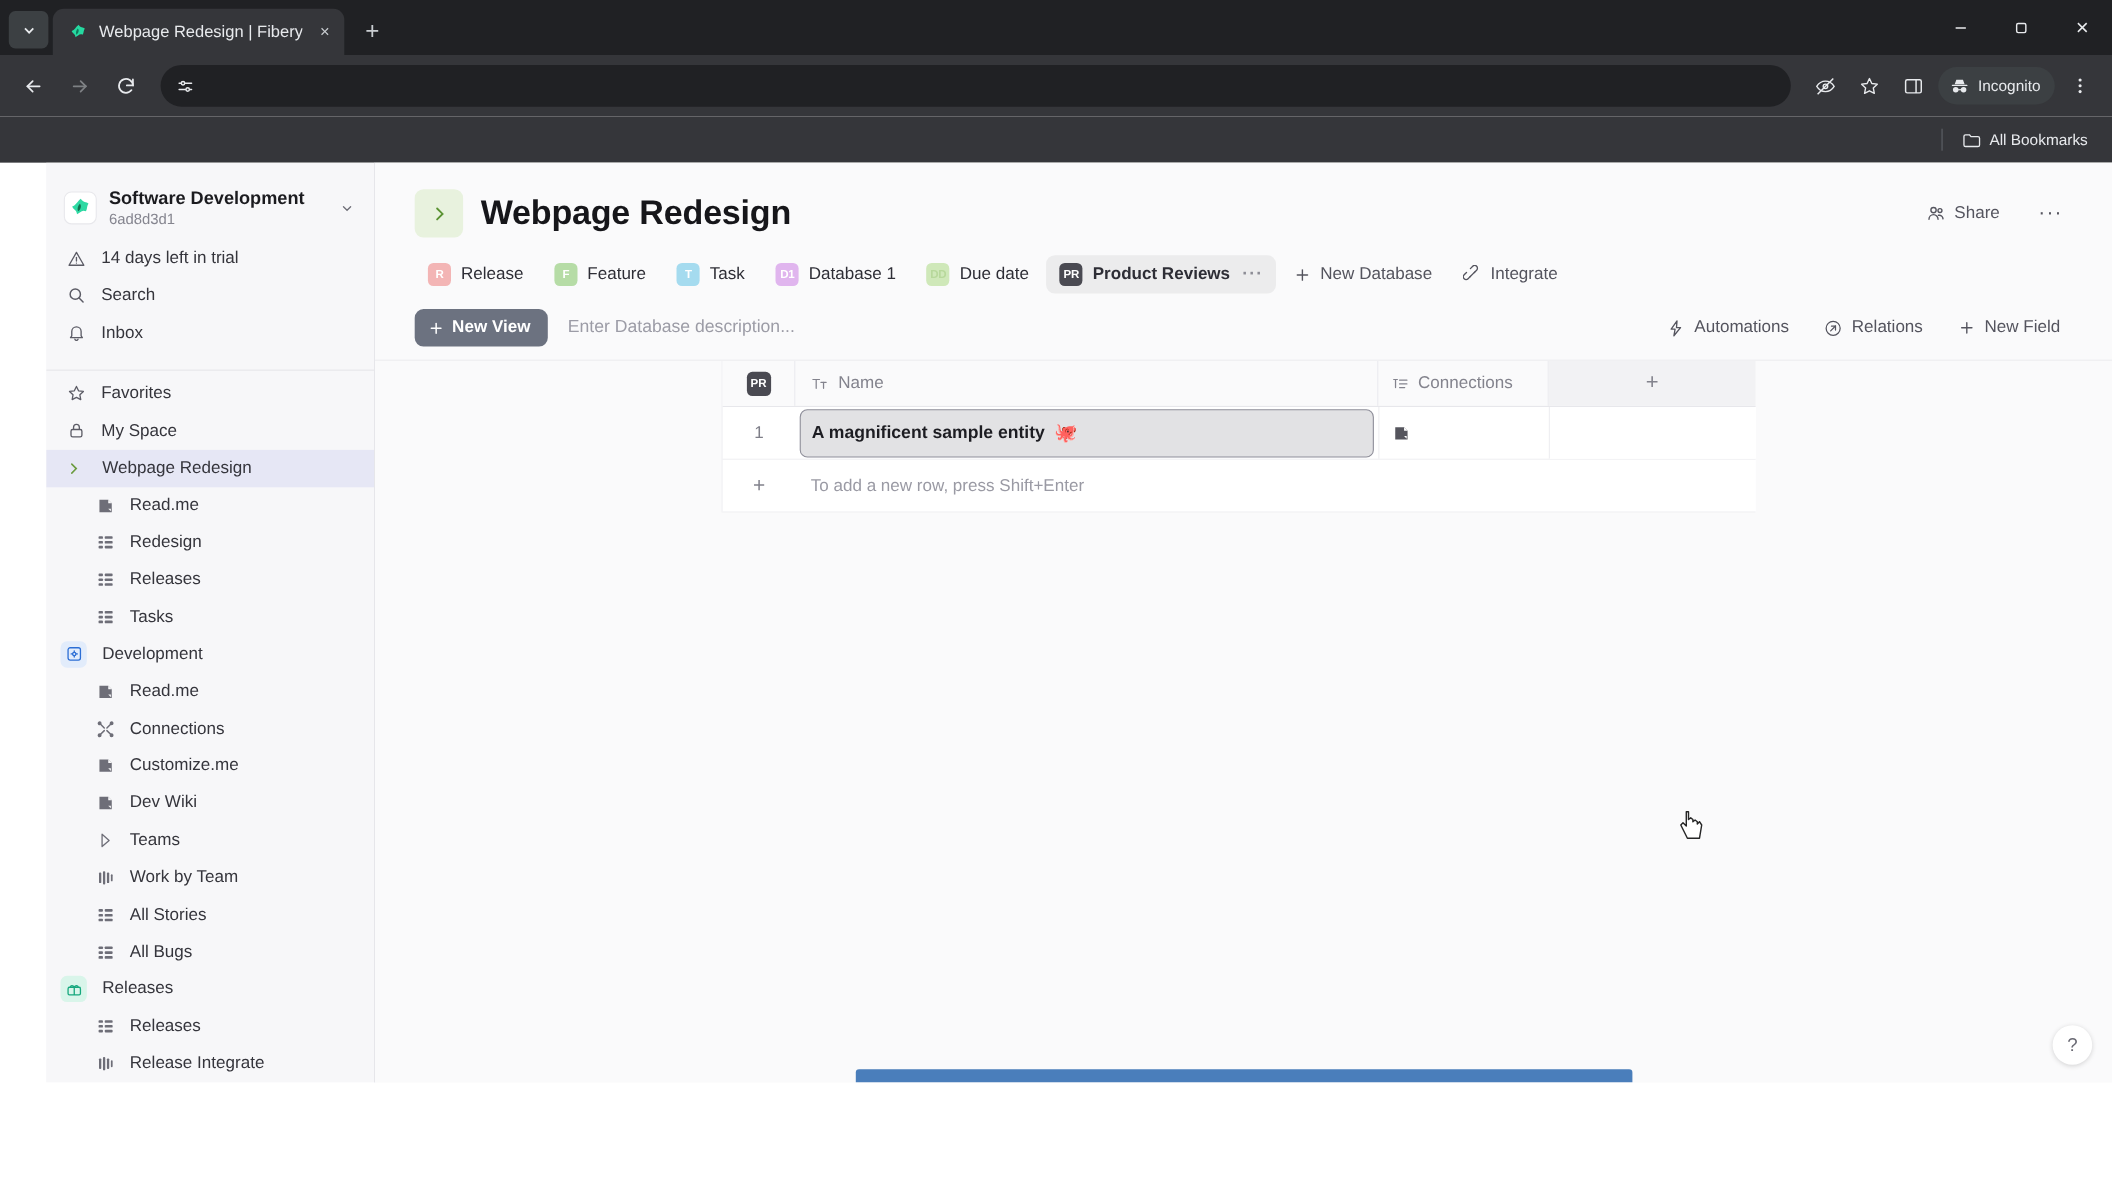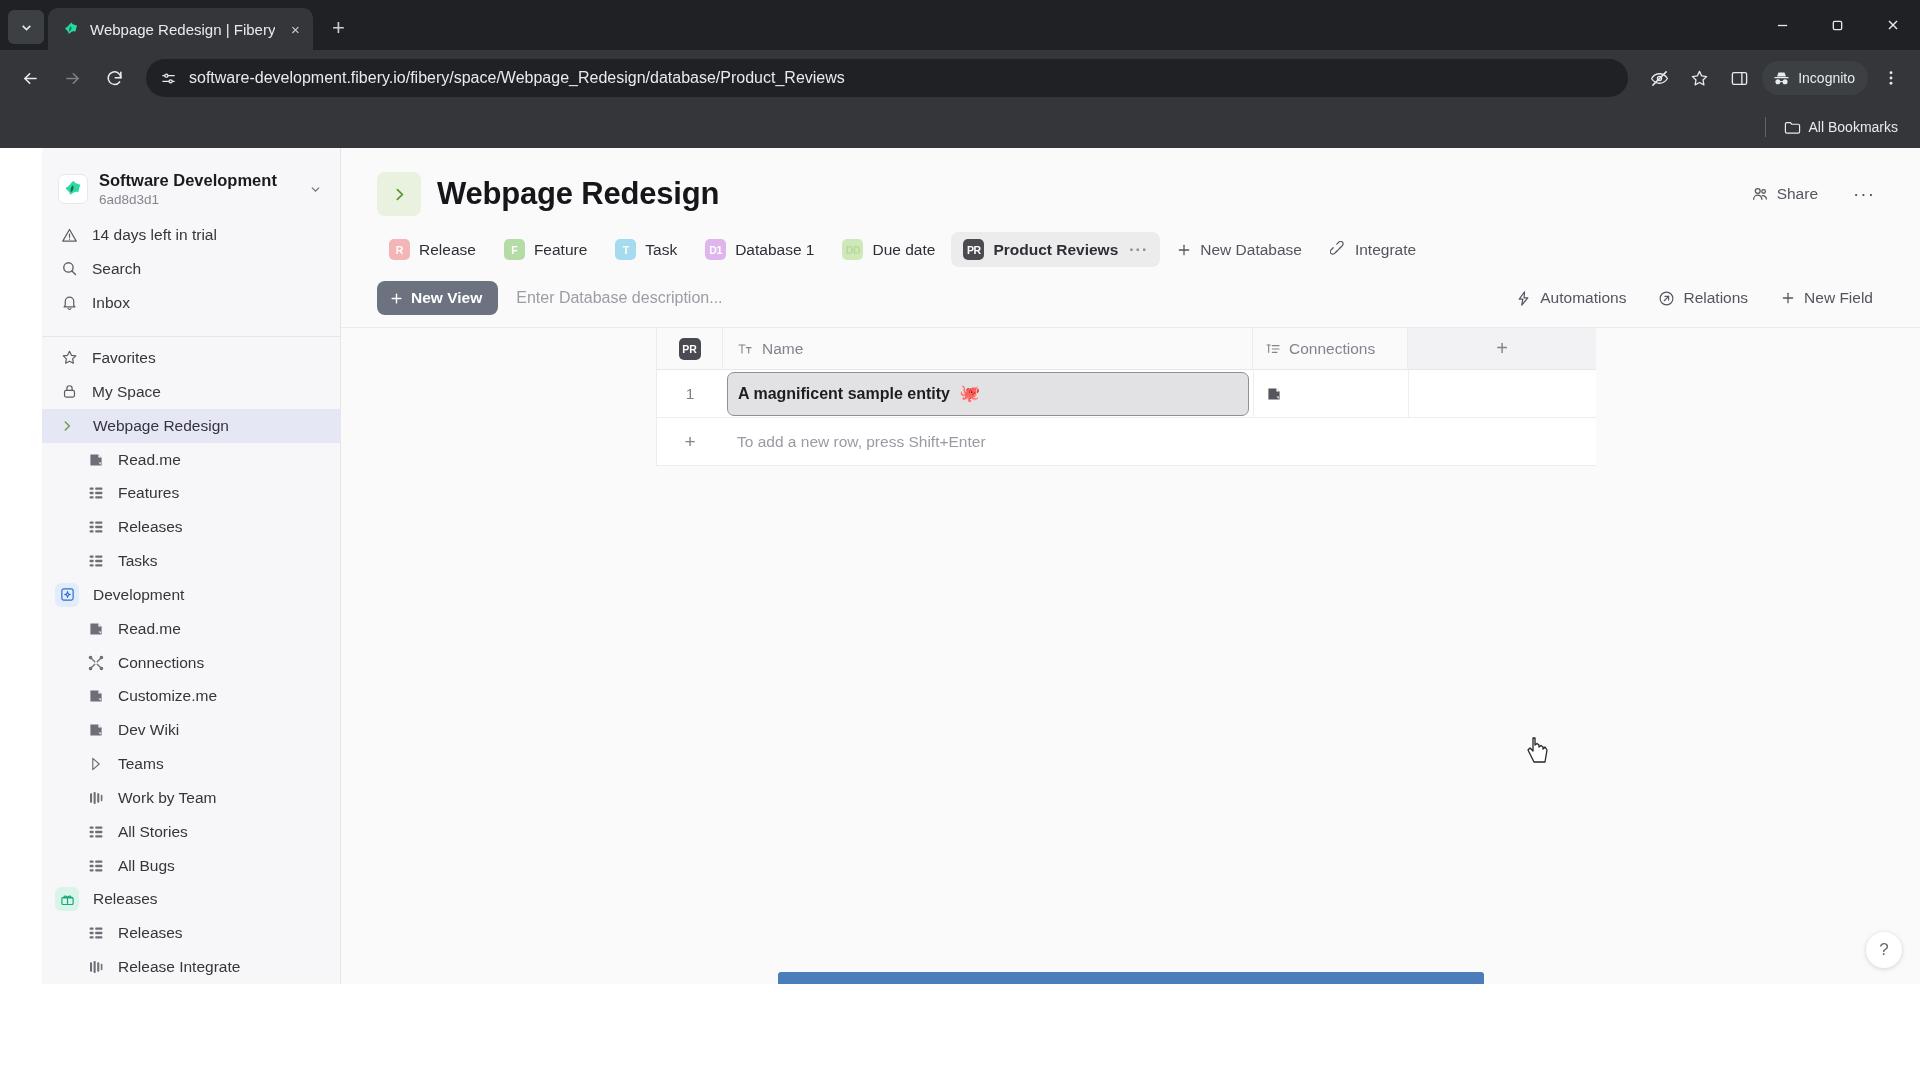"software-development.fibery.io/fibery/sp" span.omnibox-url { html: <span>software-development.fibery.io/fibery/space/Webpage_Redesign/database/Product_Reviews</span> -> none }
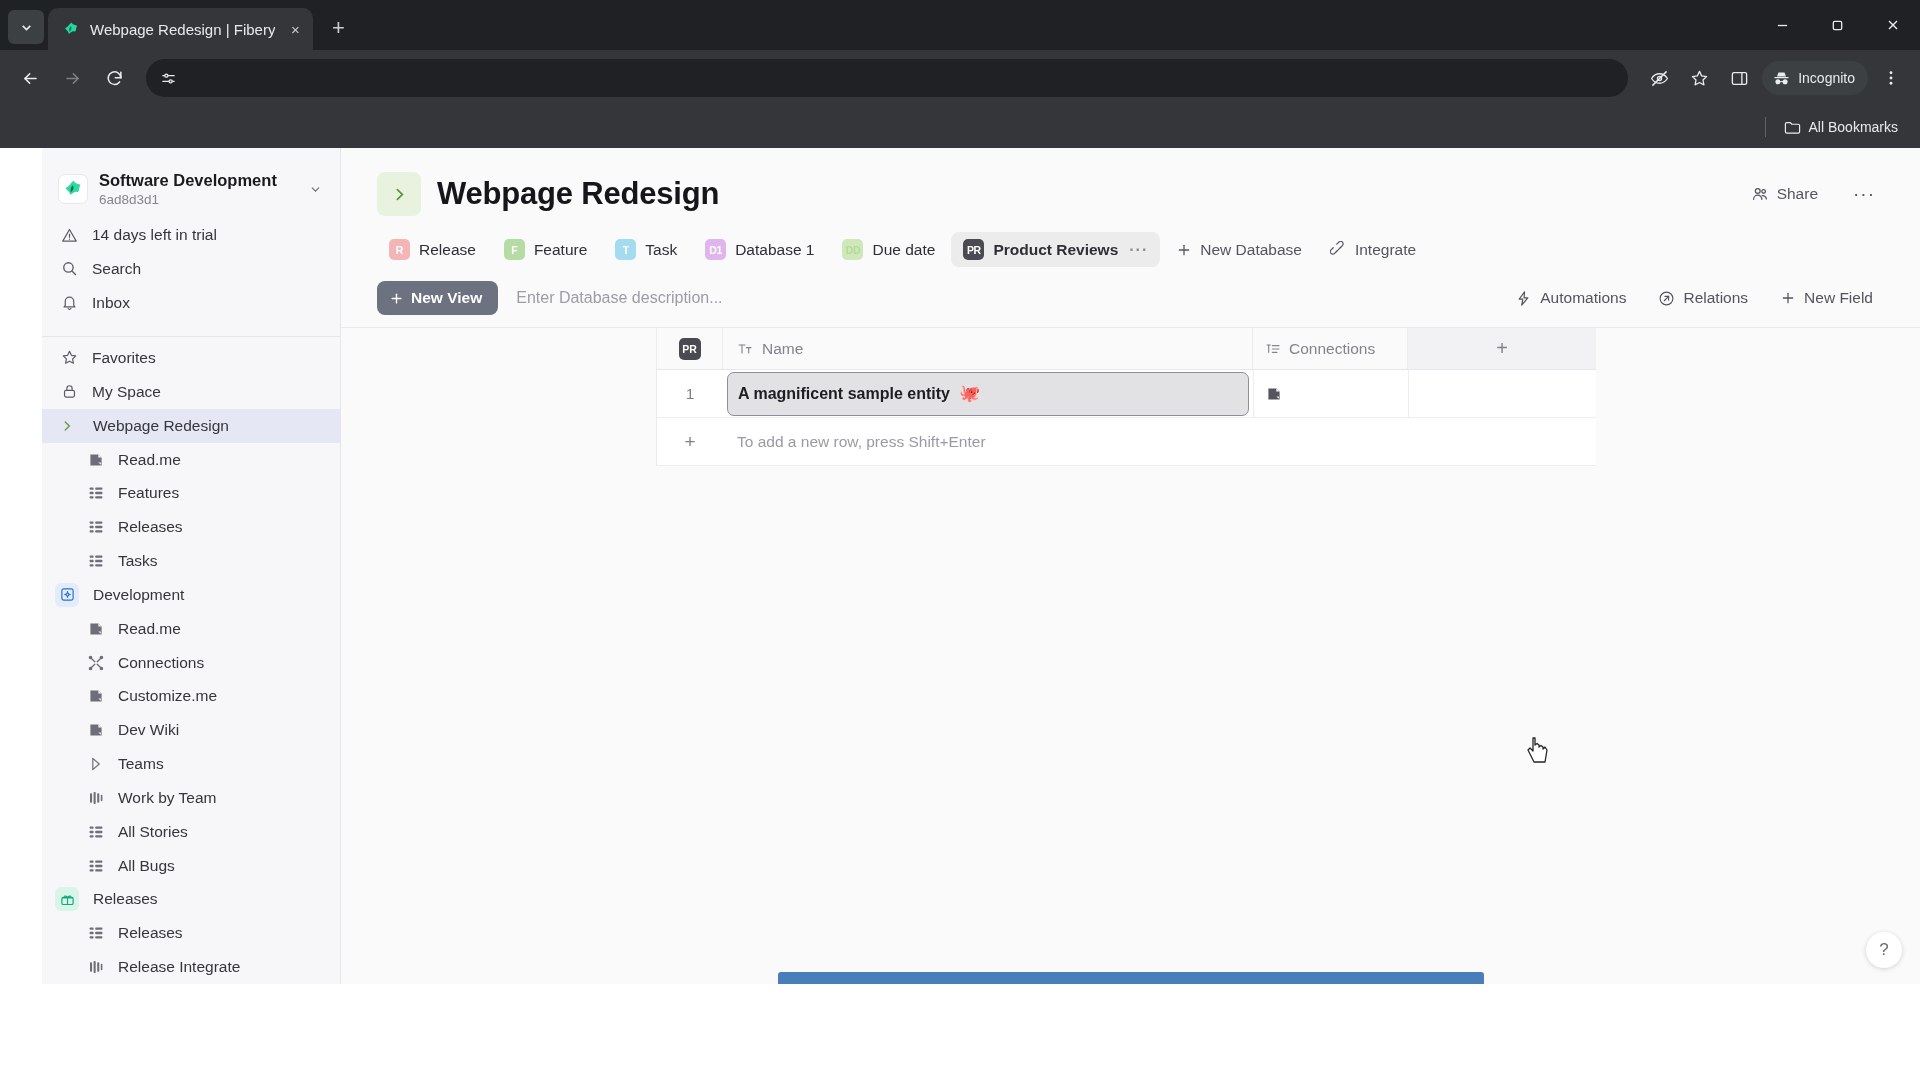"Features" span { text: Features -> Redesign }
